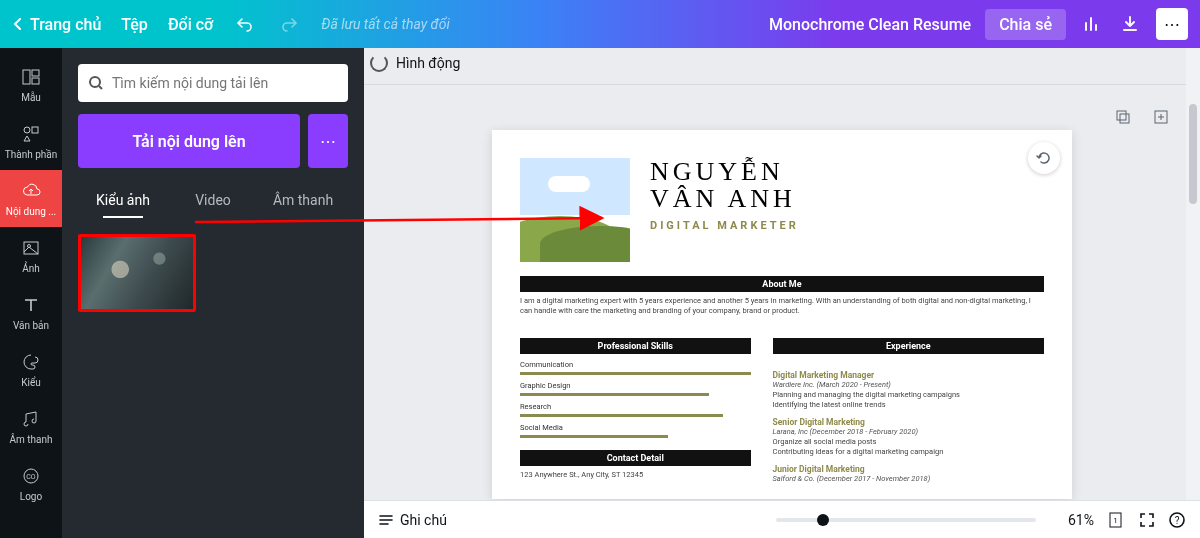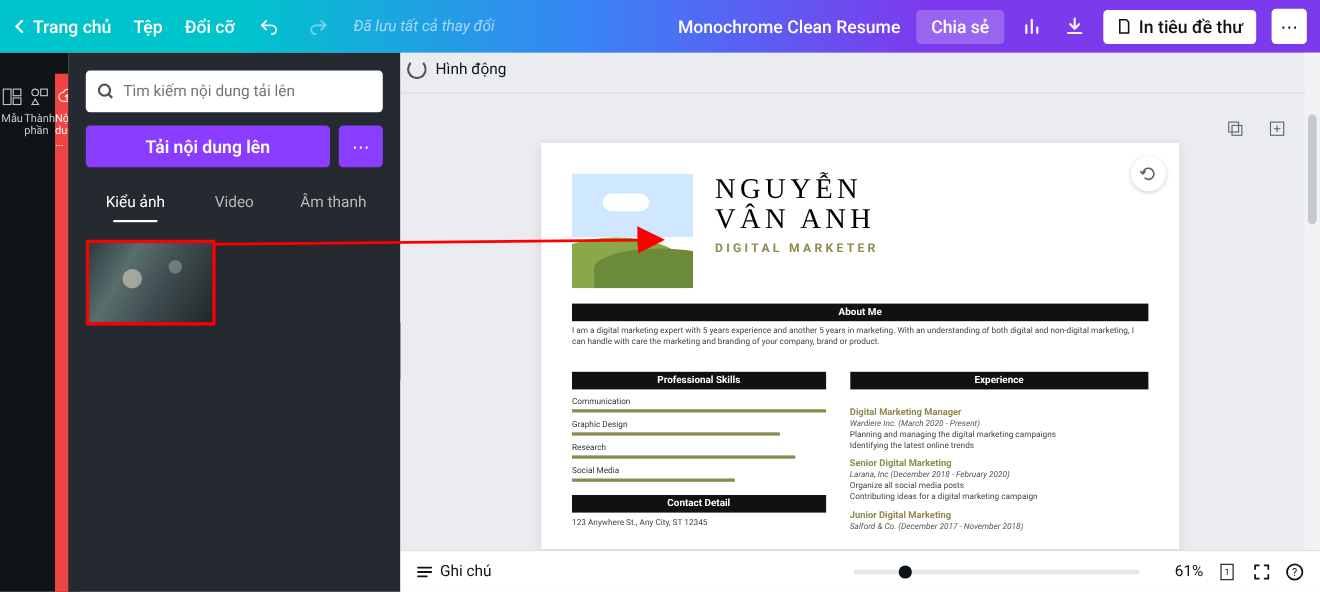"In tiêu đề thư" div.printbtn { html: <div> <span> <svg> <path></path> </svg> </span> <span>In tiêu đề thư</span> </div> -> none }
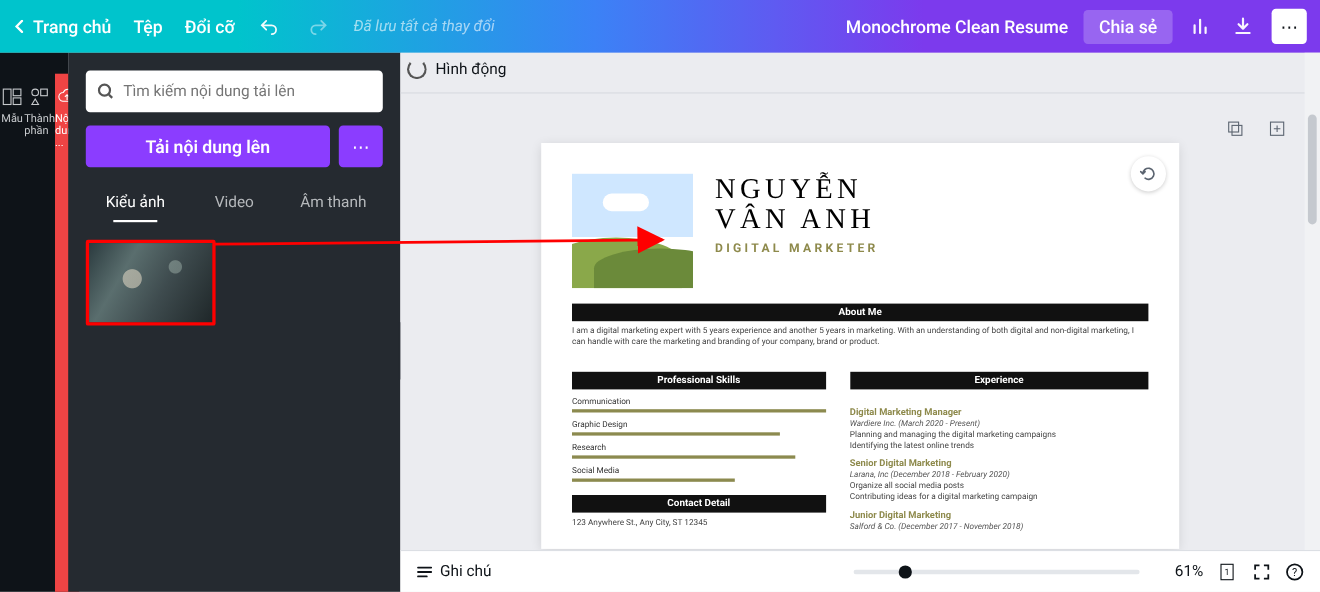"Mẫu" .leftrail { flex-direction: row -> column; justify-content: space-between -> none; padding-top: 19px -> 8px }
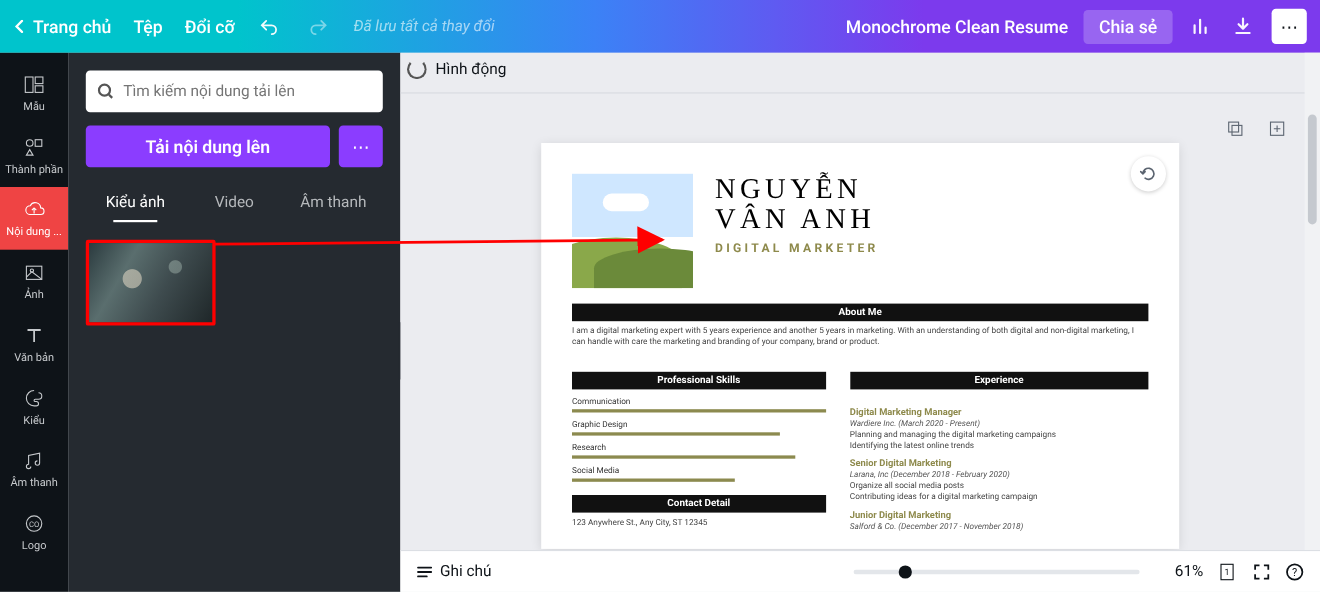"Tải nội dung lên" .uploadbtn { height: 38px -> 54px }
